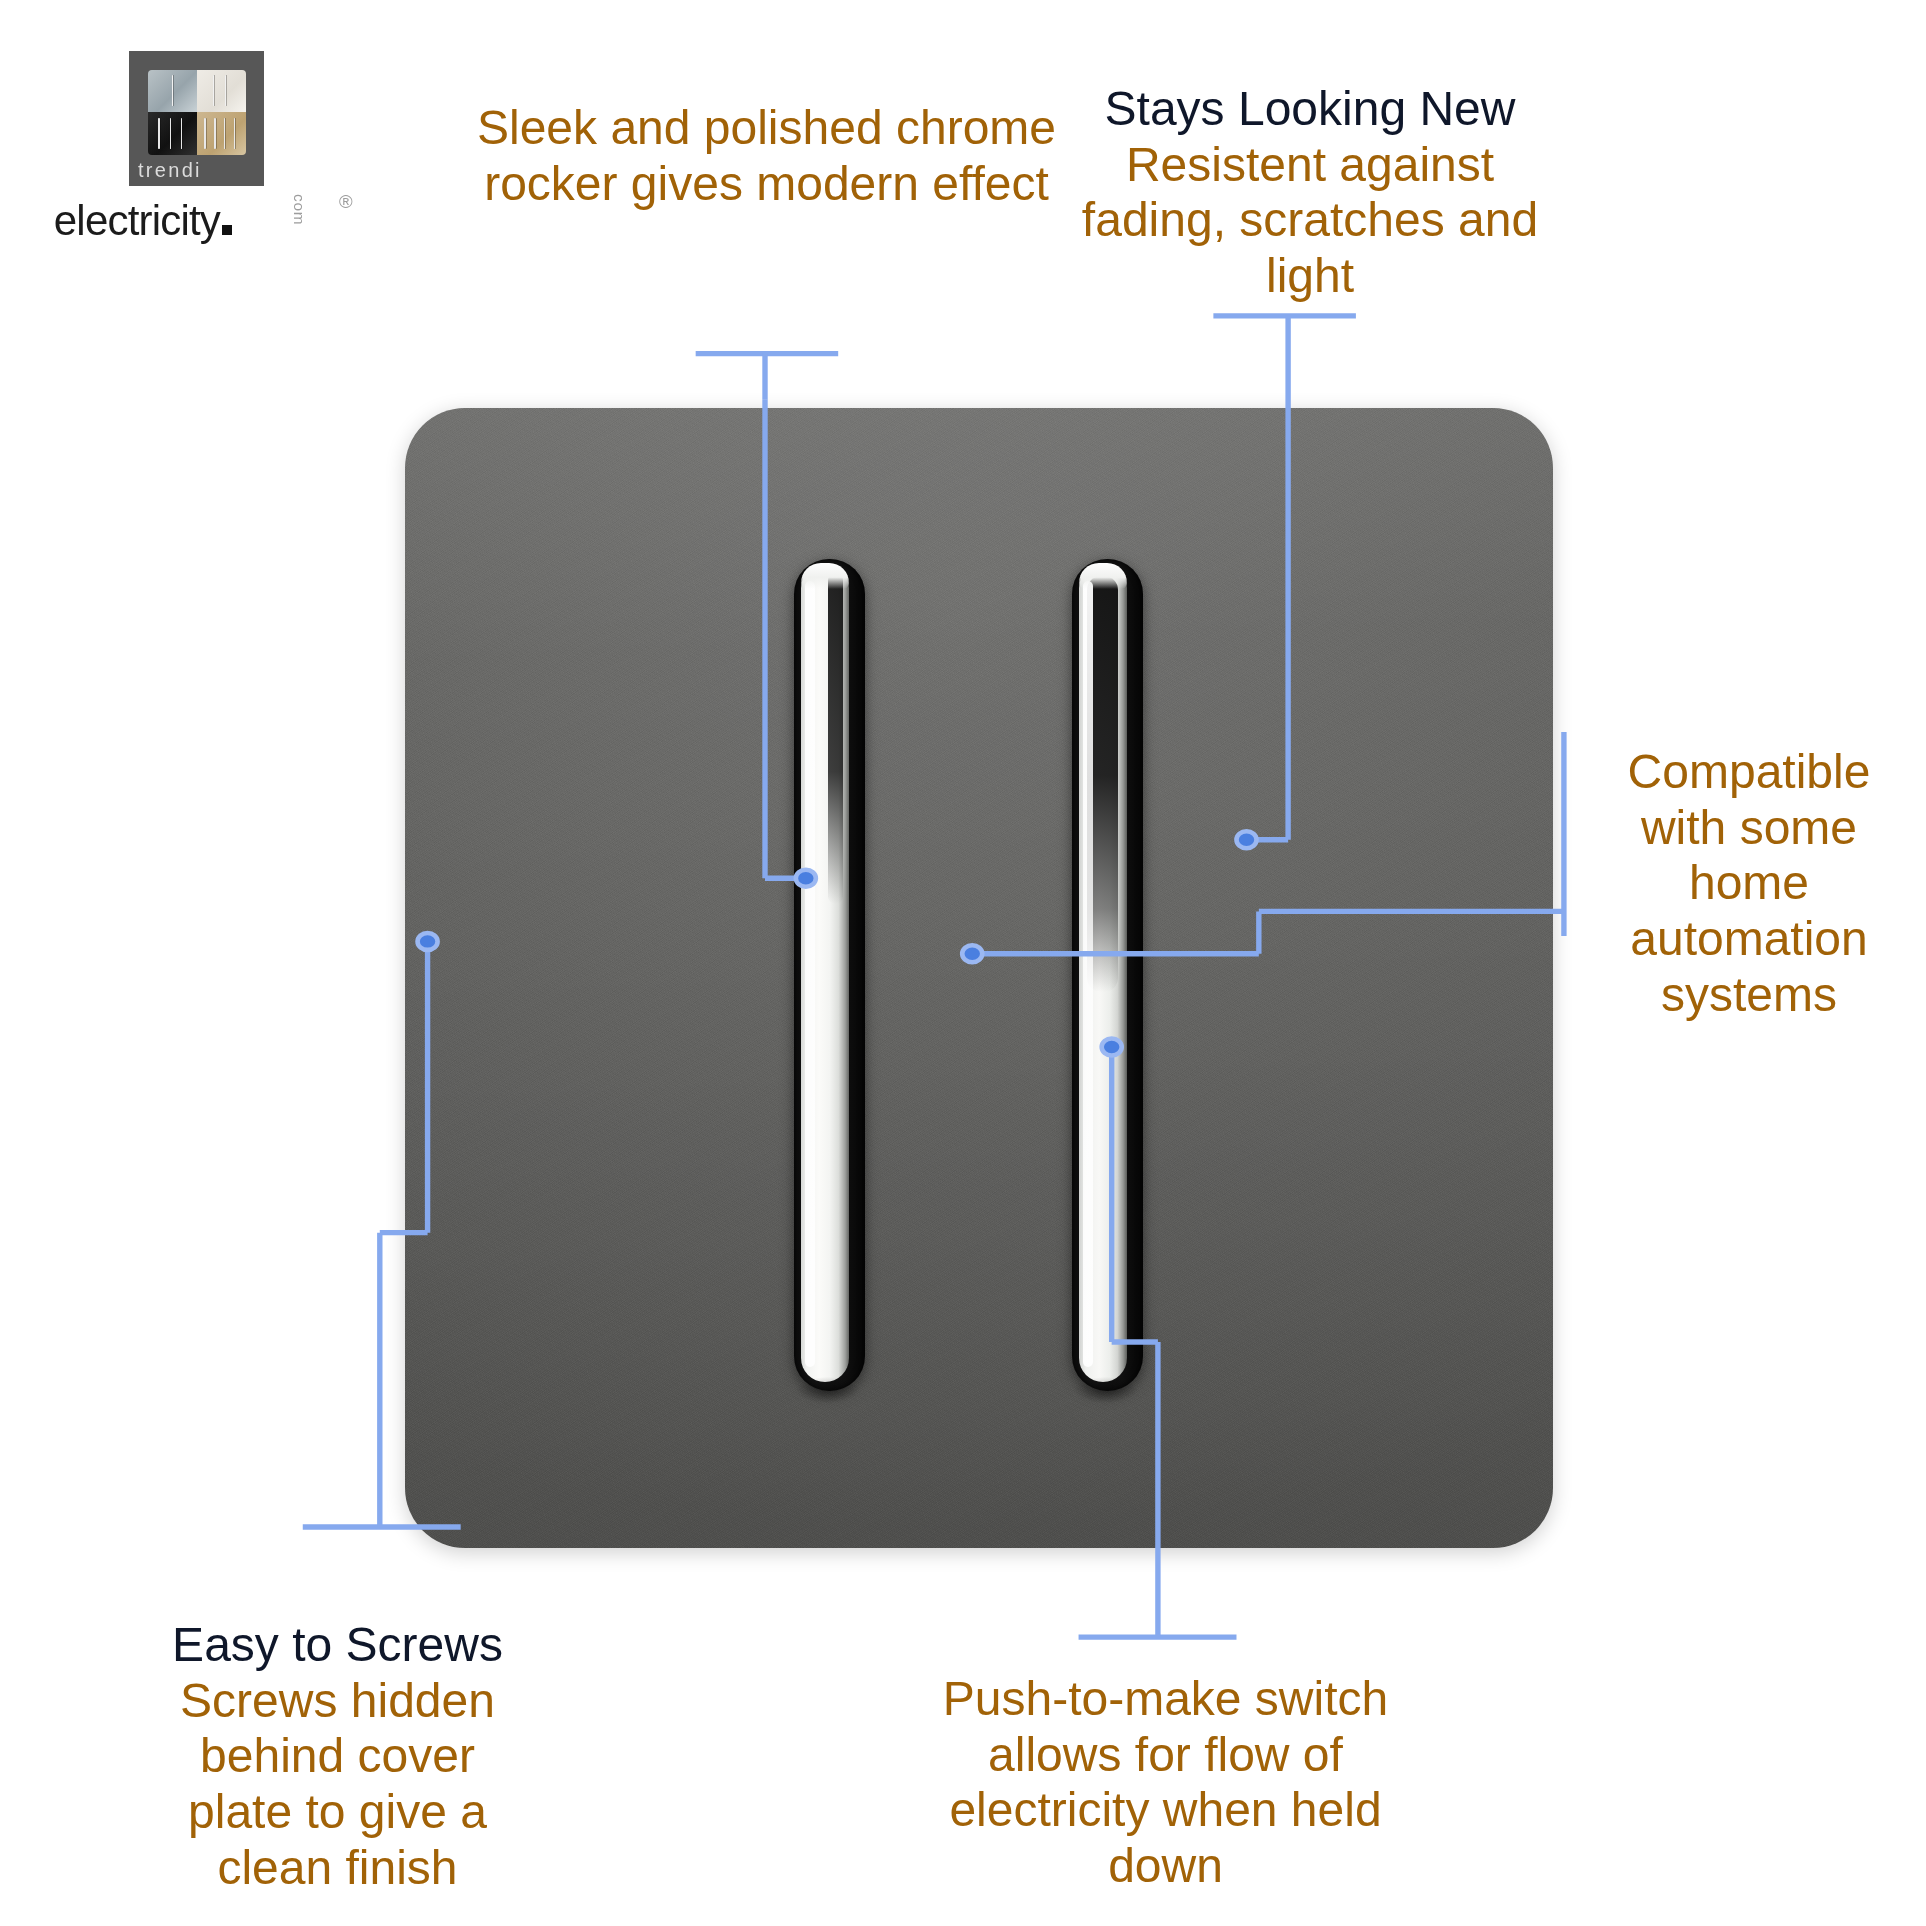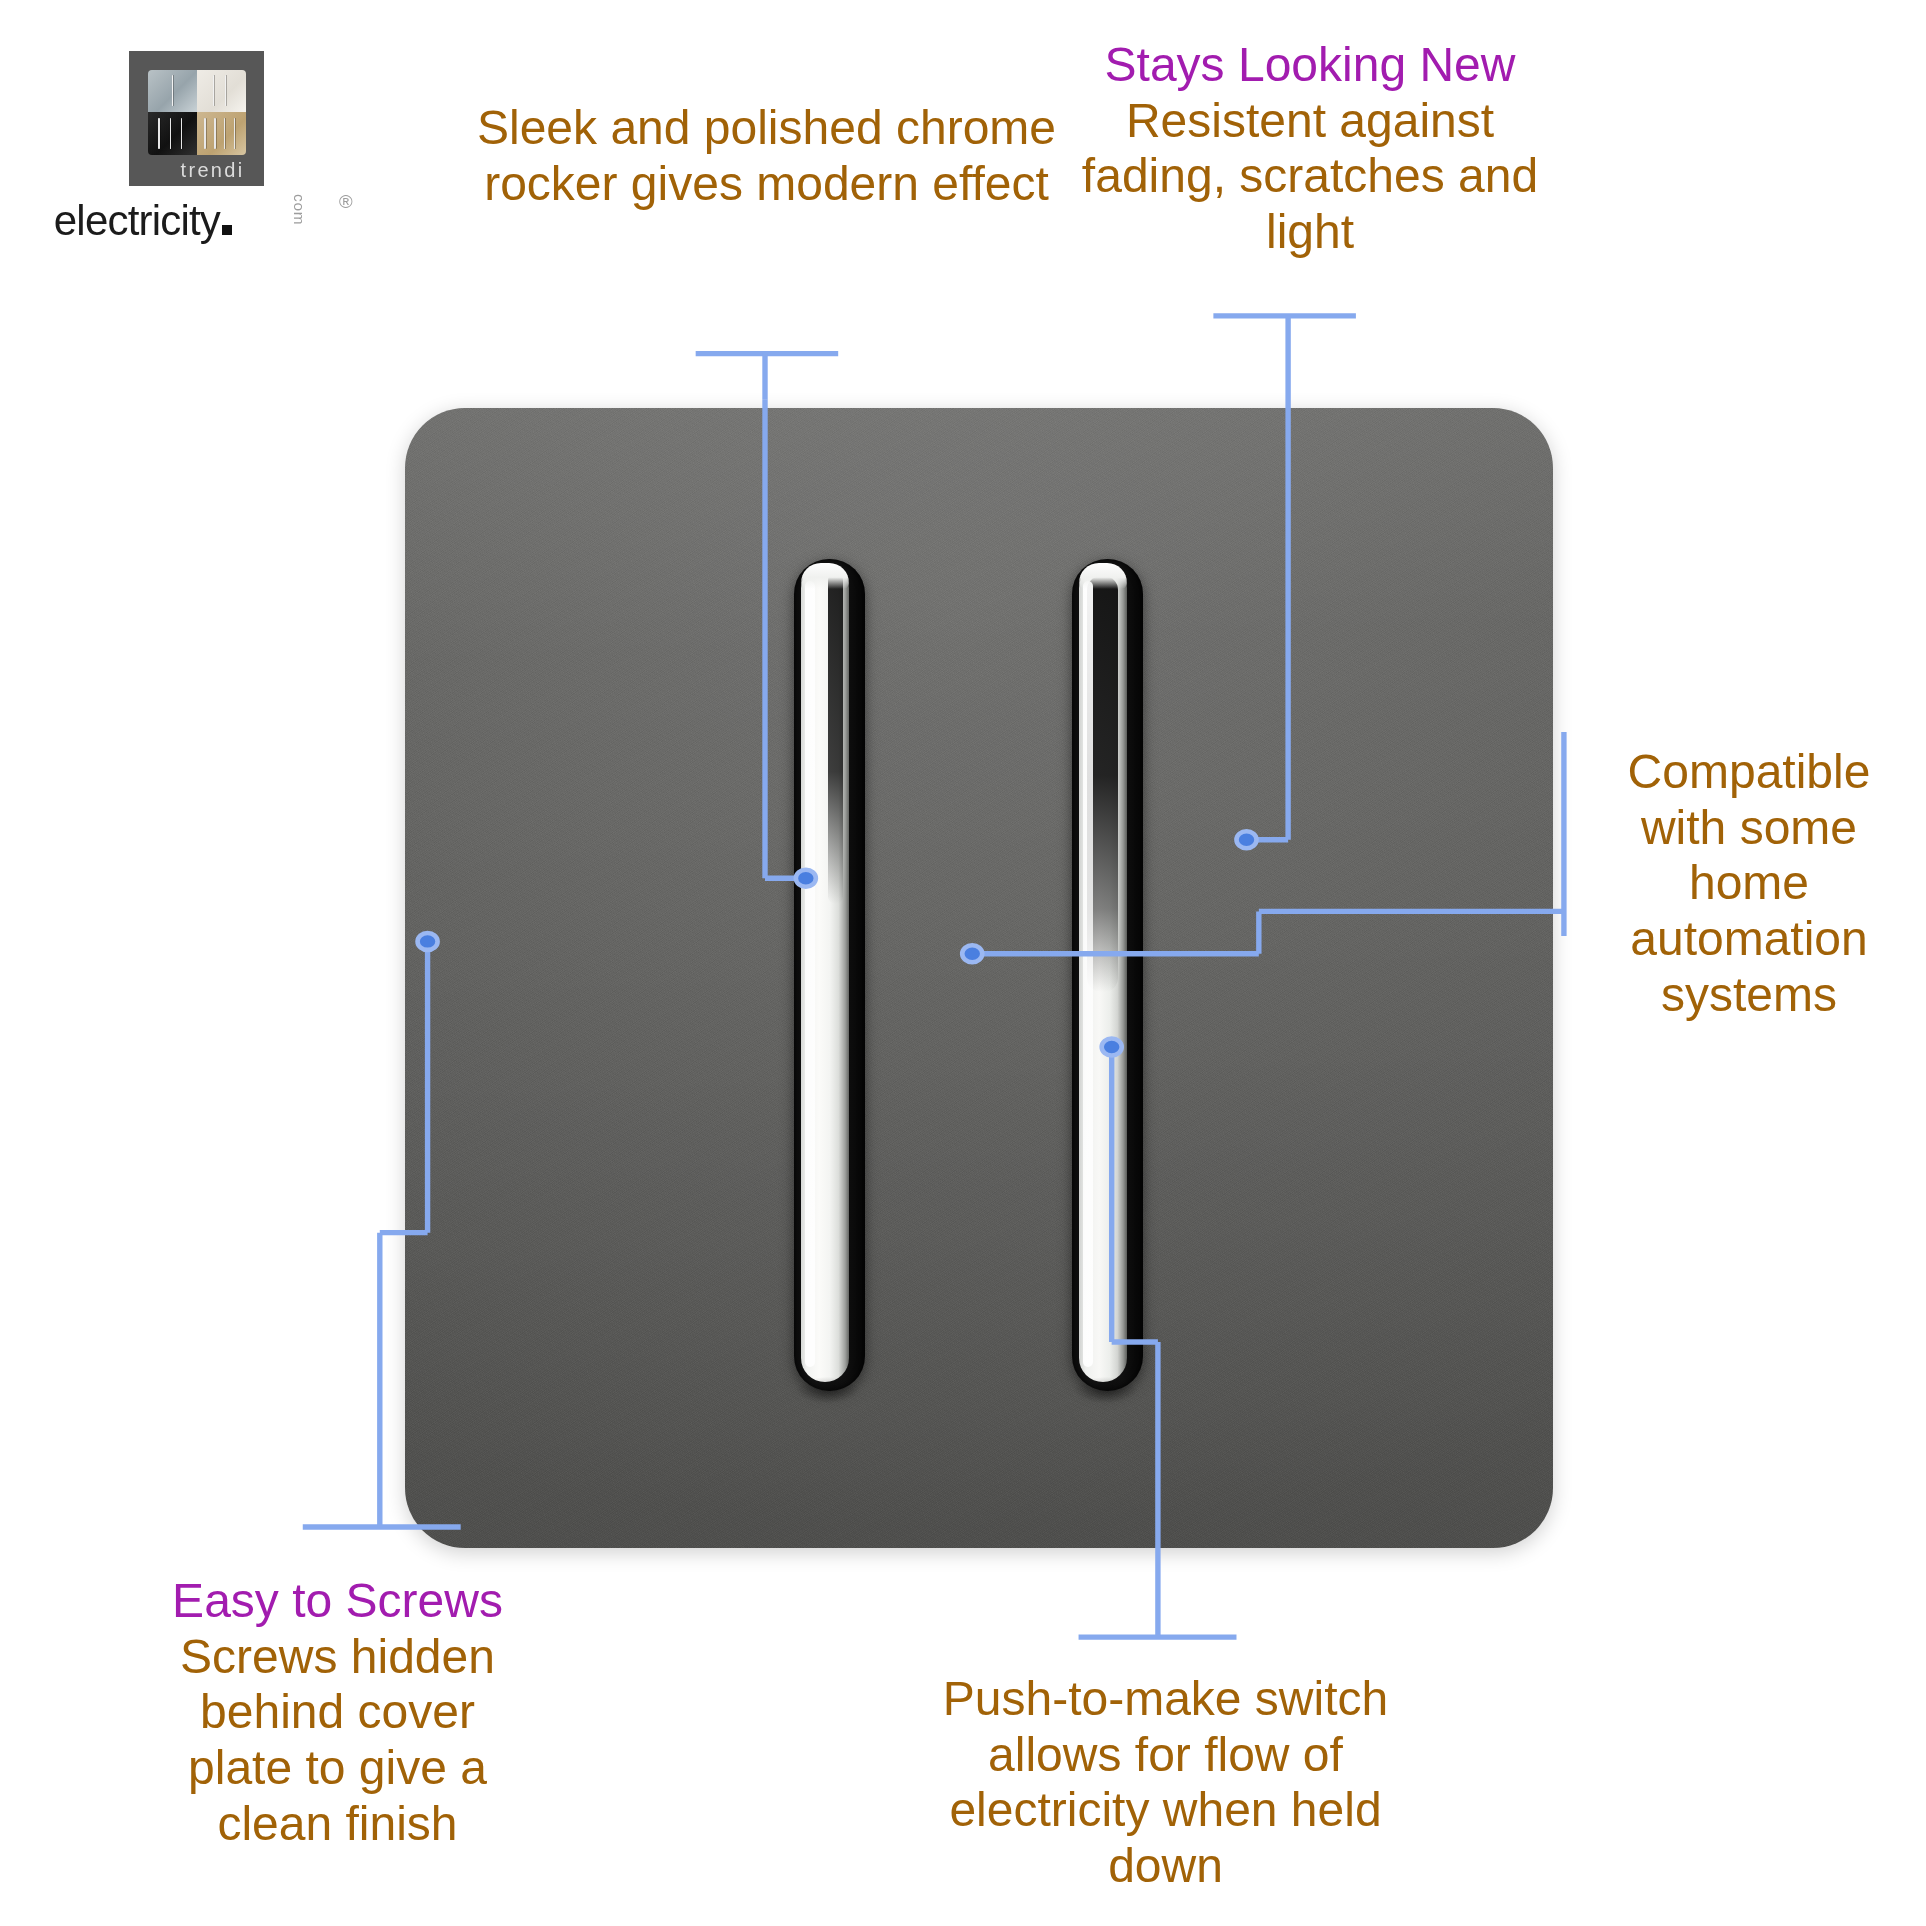"Stays Looking New" .callout .head { color: #a21caf -> #0f172a; margin-top: none -> 44px }
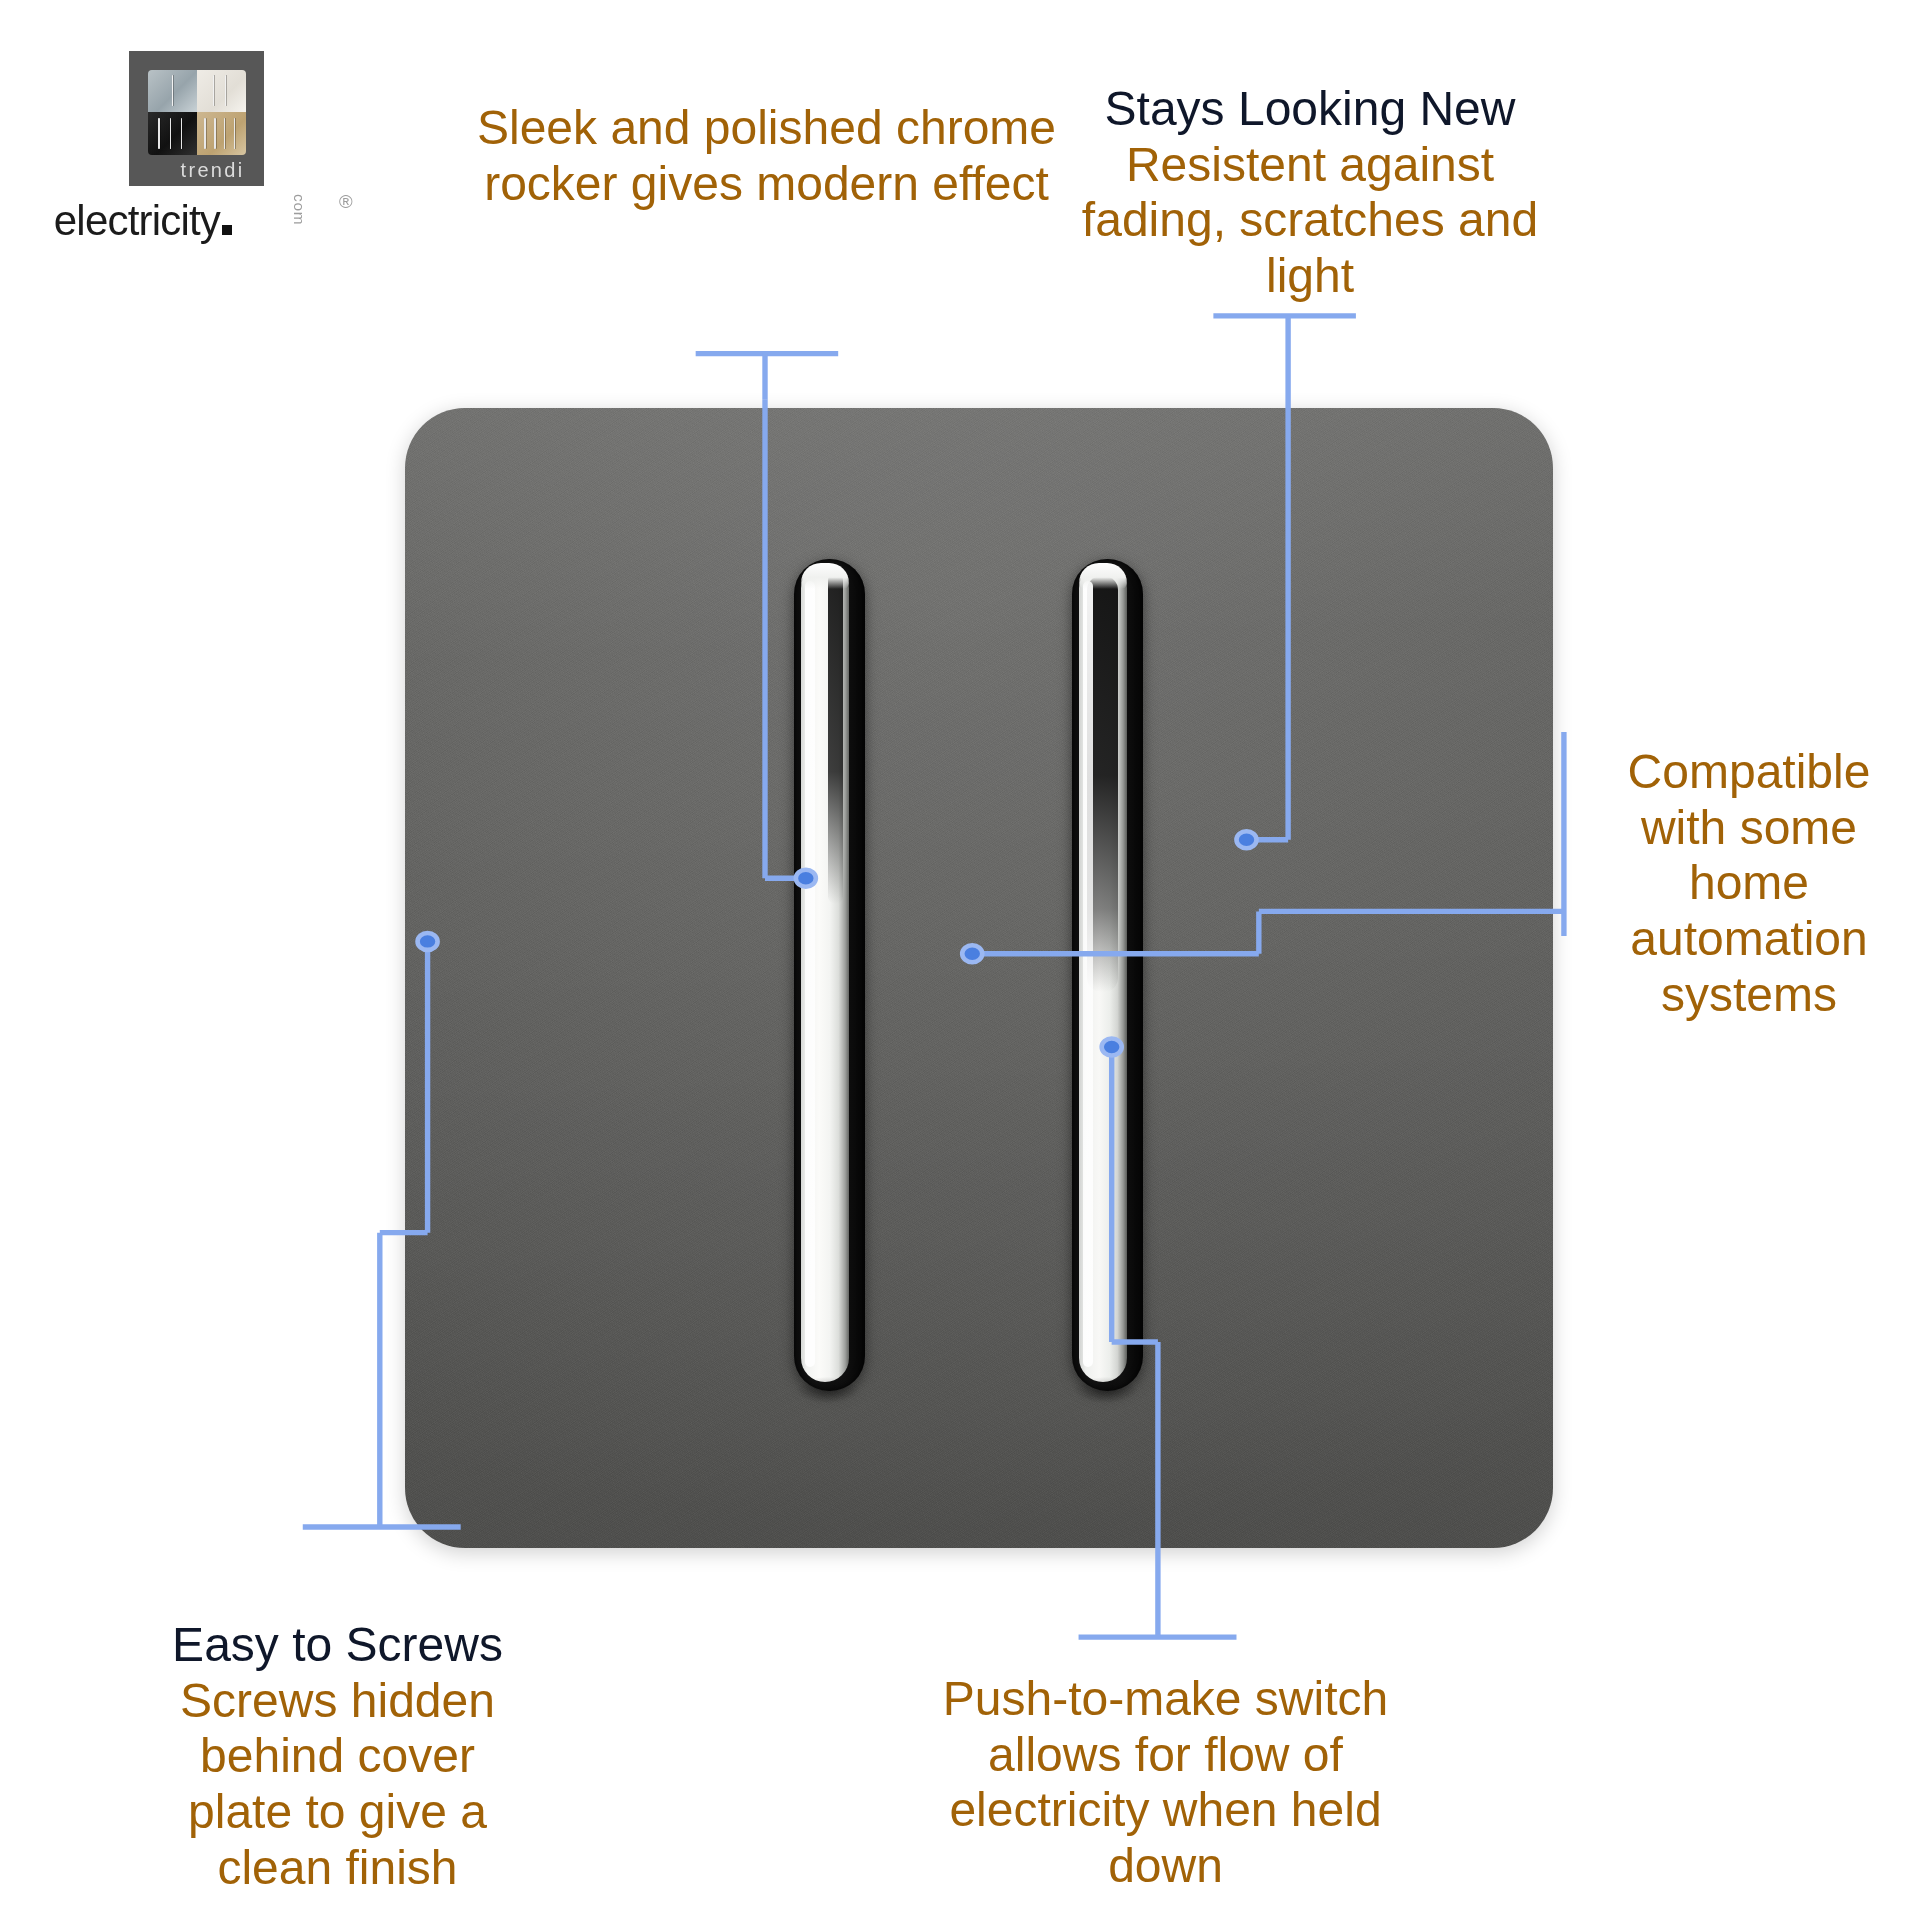"trendi" #logo-word { left: 16px -> 9px; text-align: center -> none }
